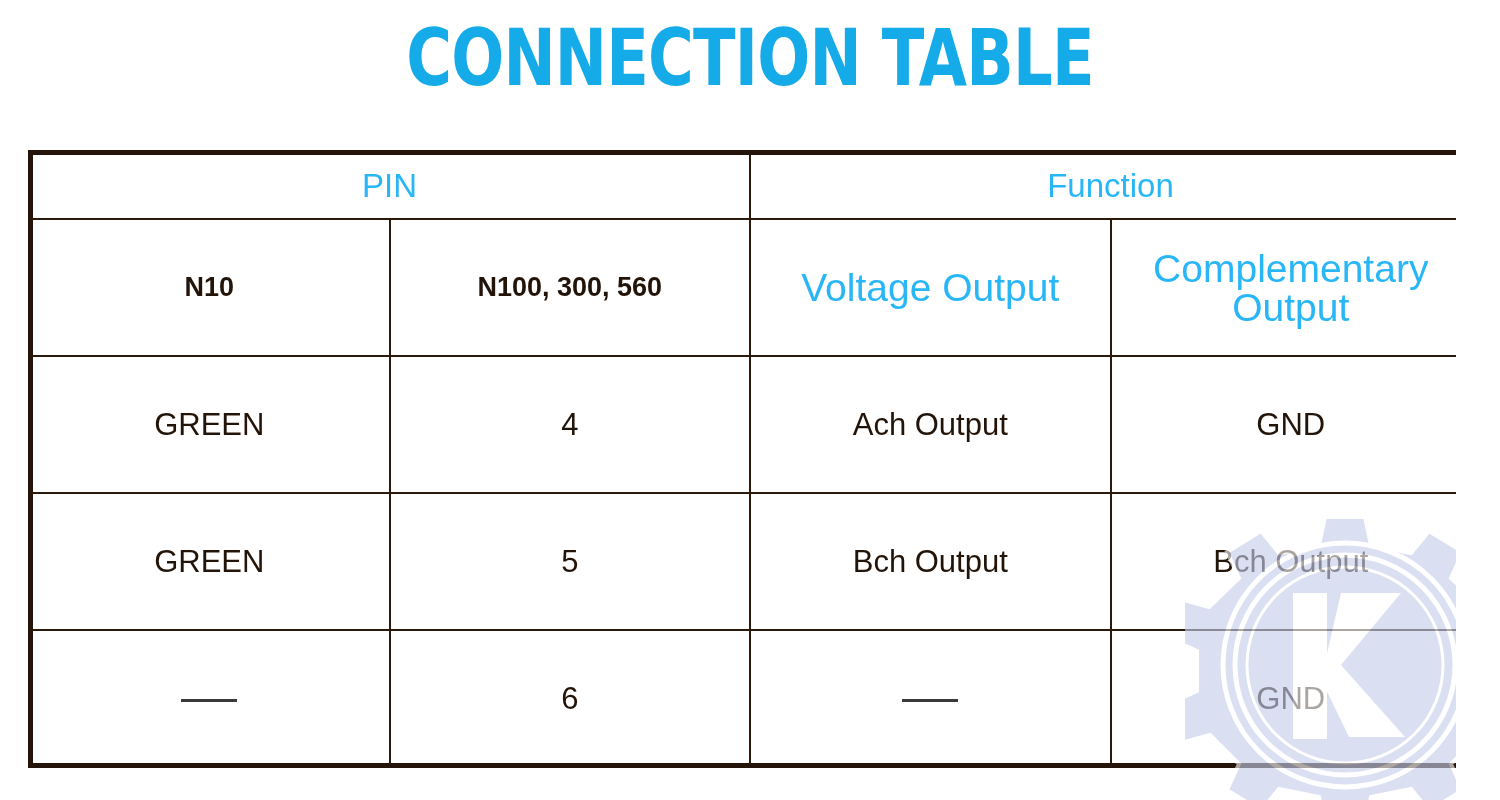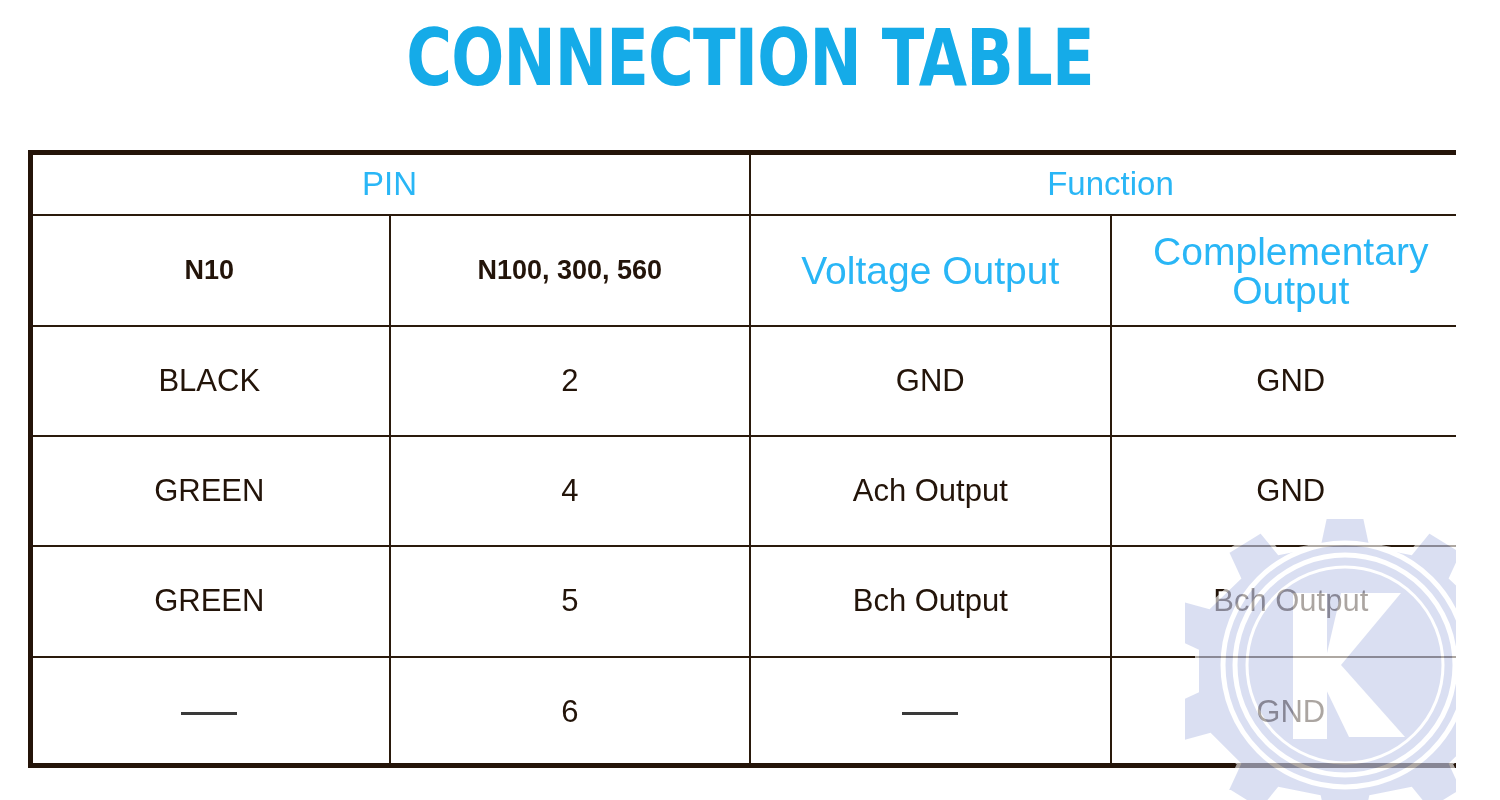"PIN" table.conn td { padding: 8px -> 0 }
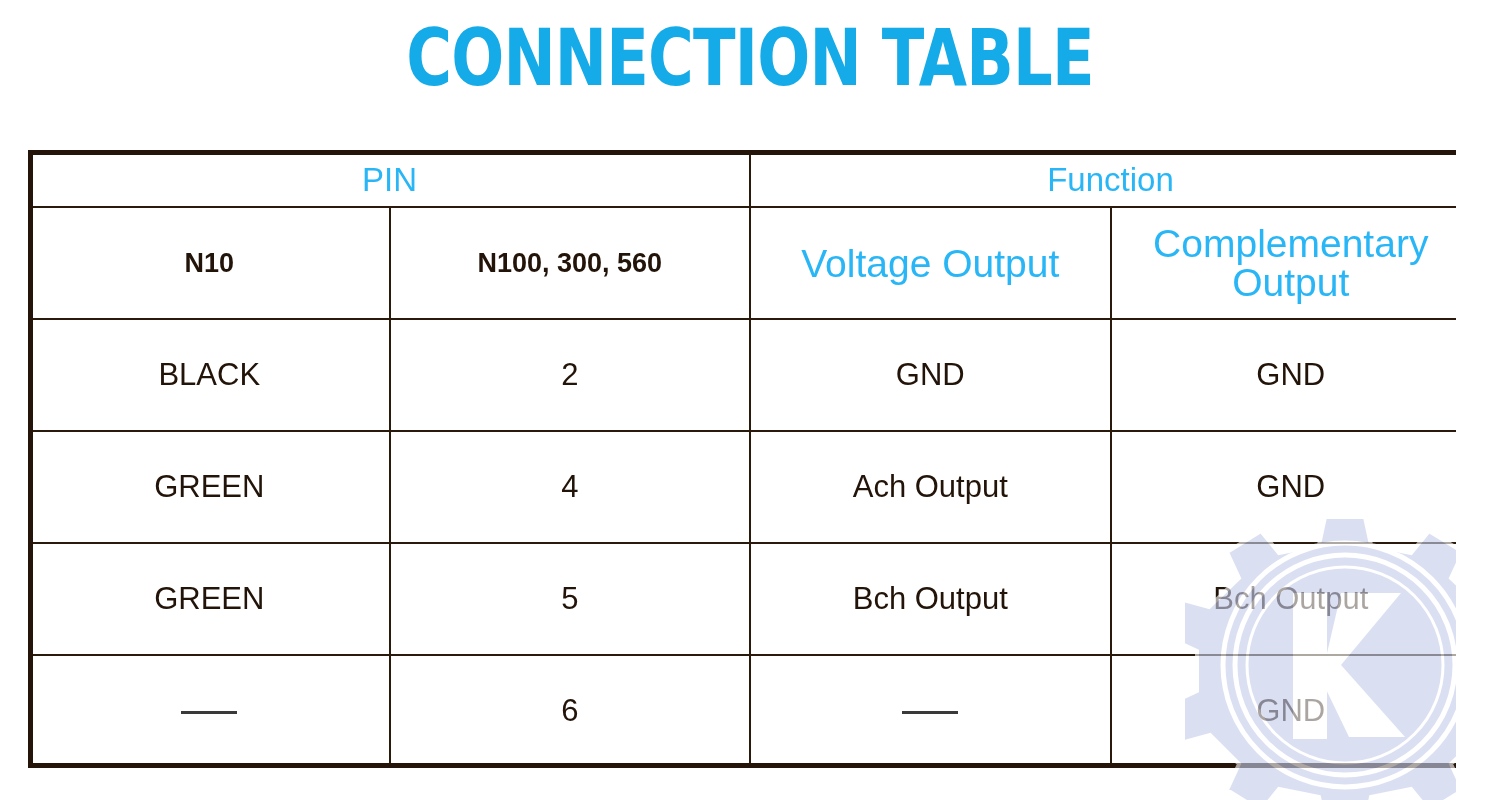"BLACK" tr { html: <tr> <td> <span>BLACK</span> </td> <td> <span>2</span> </td> <td> <span>GND</span> </td> <td> <span>GND</span> </td> </tr> -> none }
